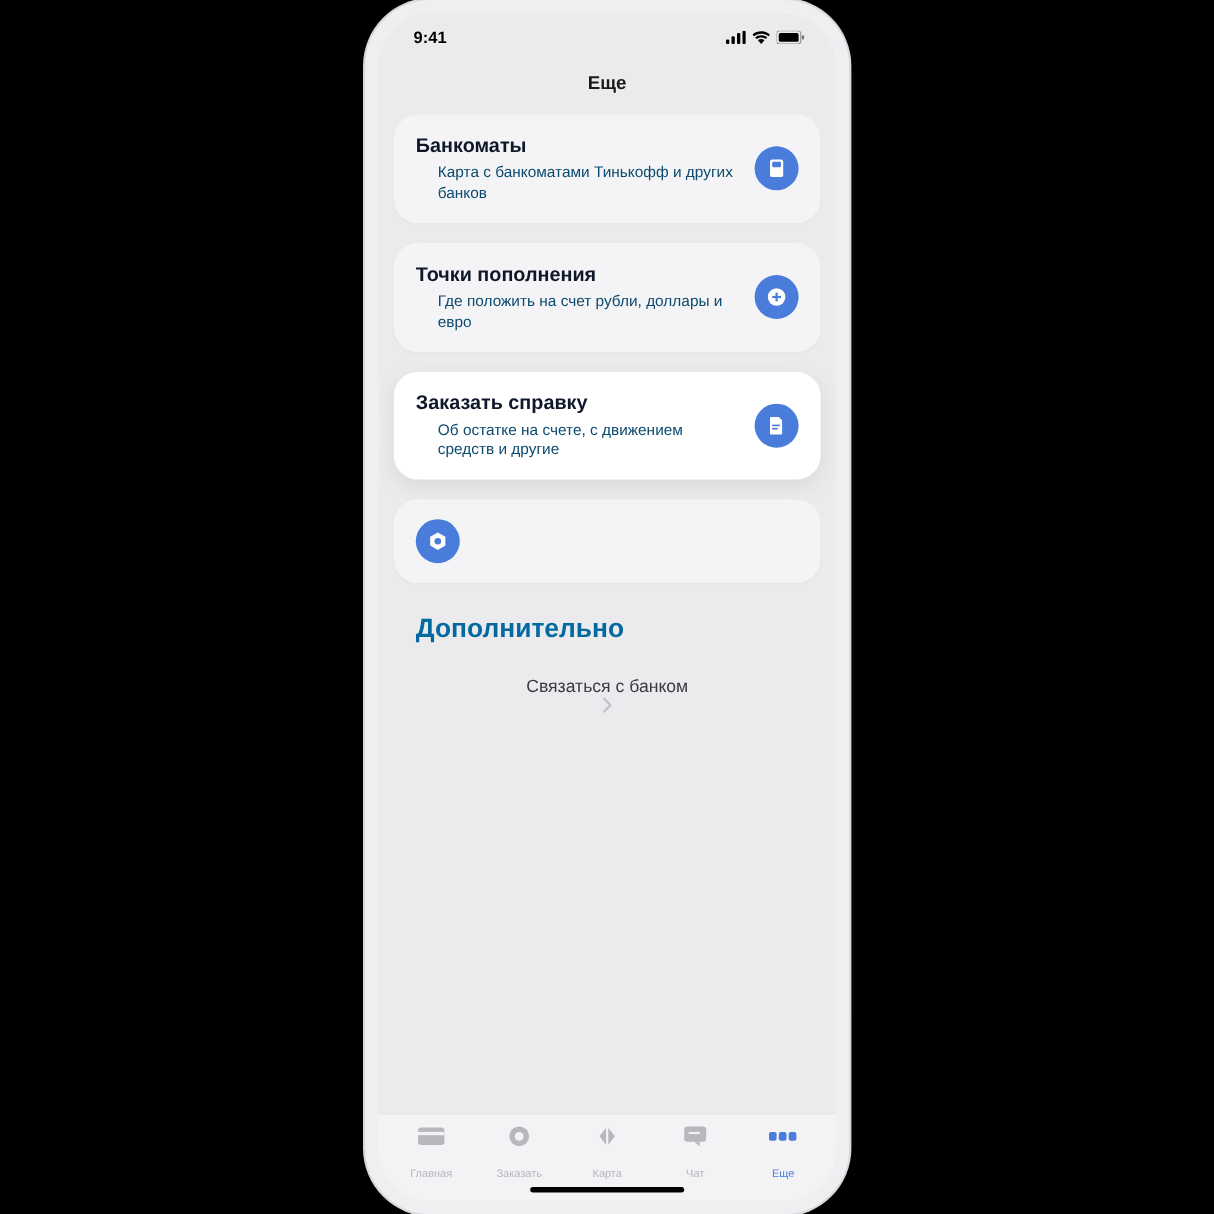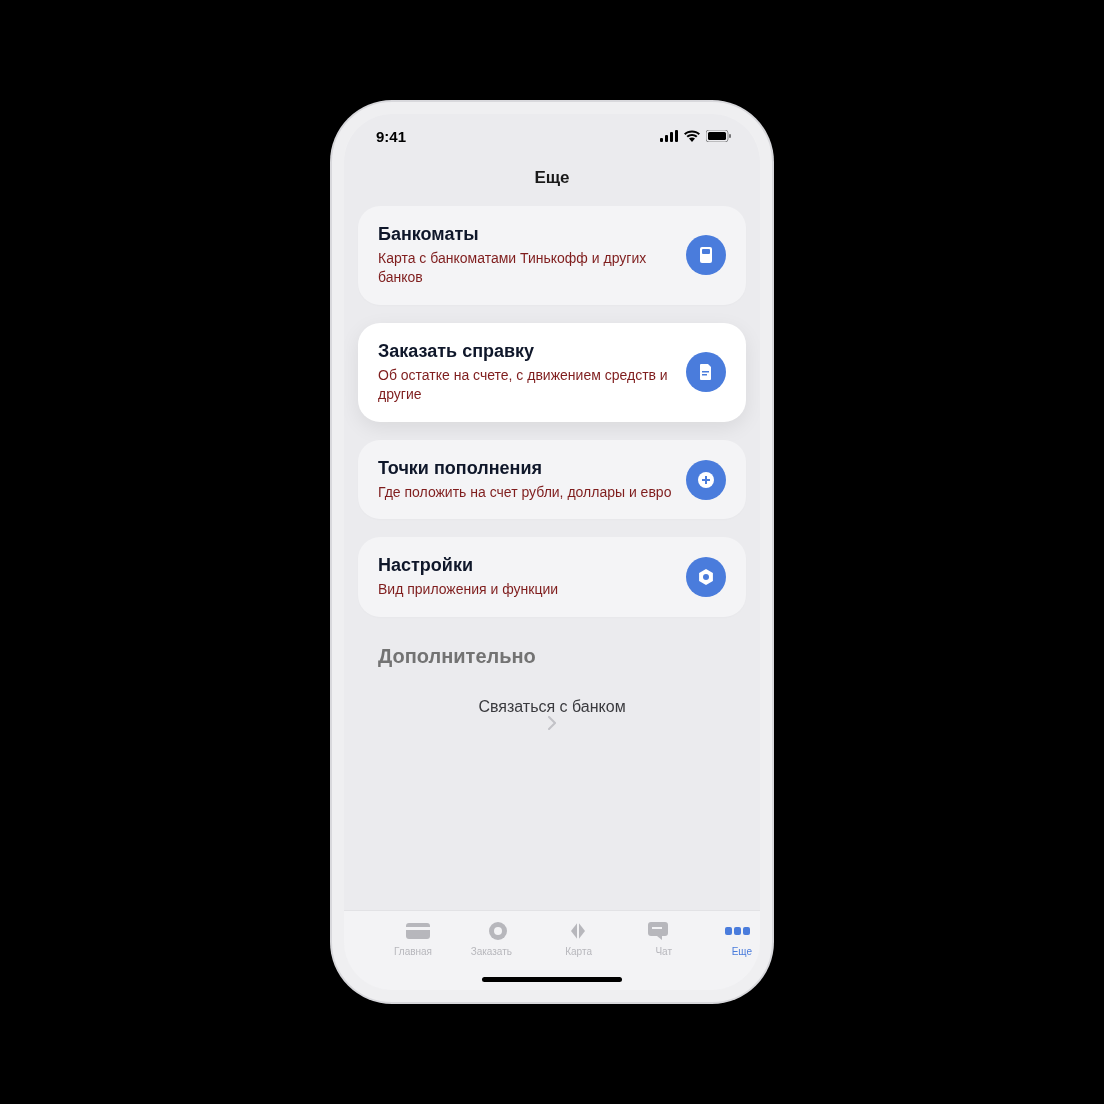"9:41" .phone { height: 900px -> 1104px }
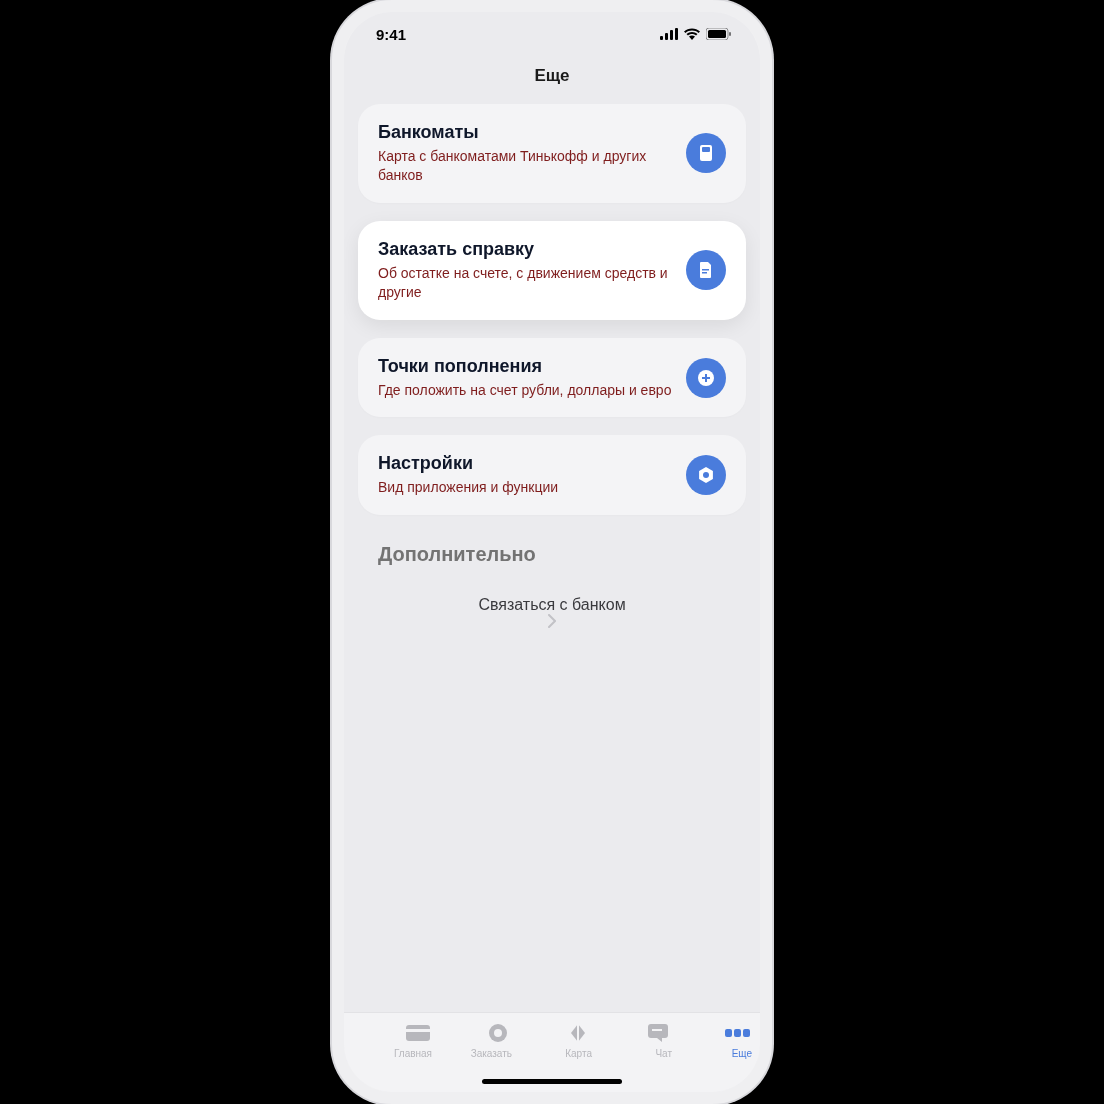"Карта с банкоматами Тинькофф и" .card-sub { color: #7f1d1d -> #0c4a6e; margin-left: none -> 20px }
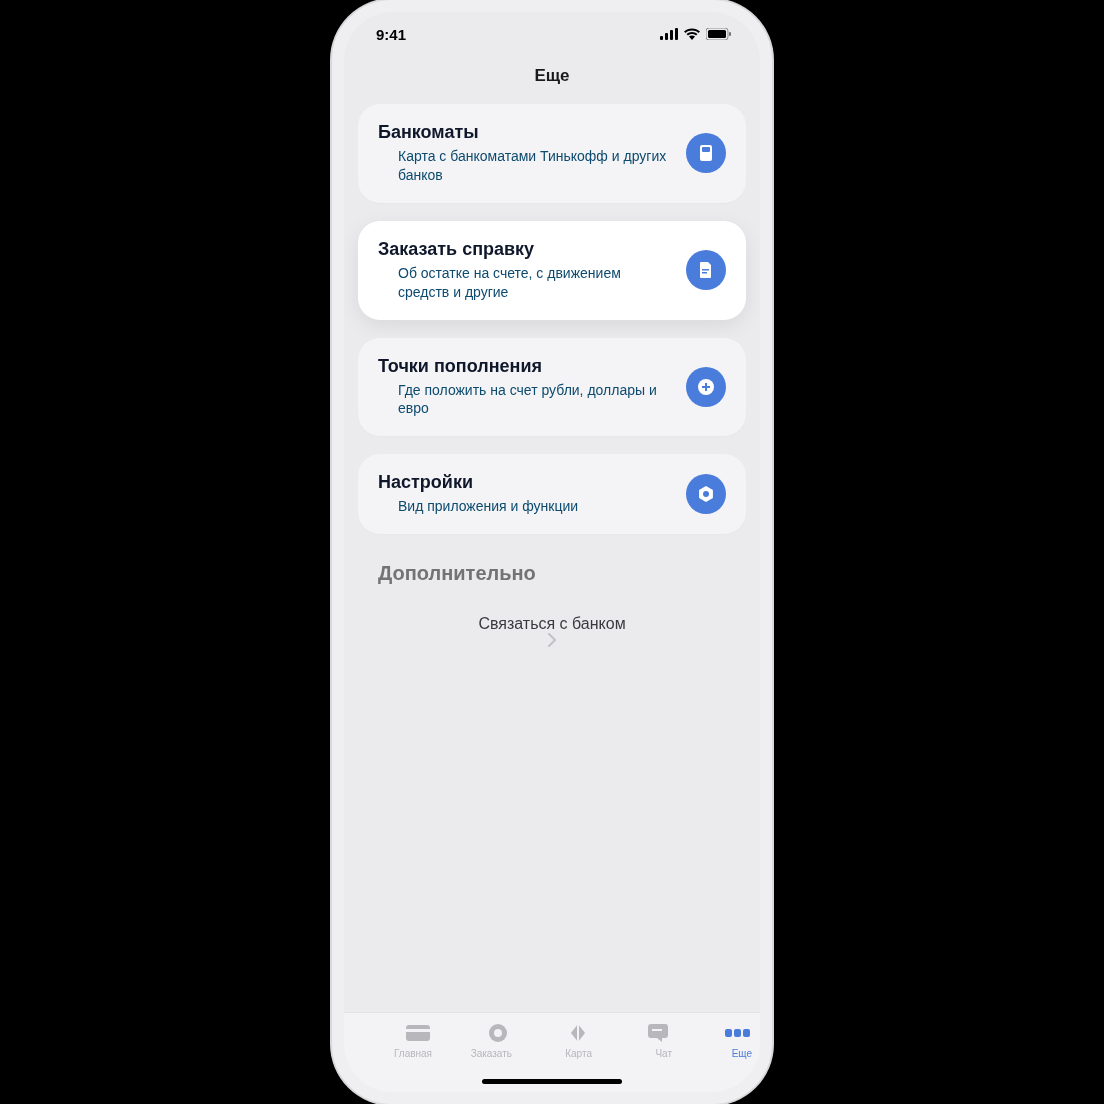"Заказать справку" div.card { order: before "Точки пополнения" -> after "Точки пополнения" }
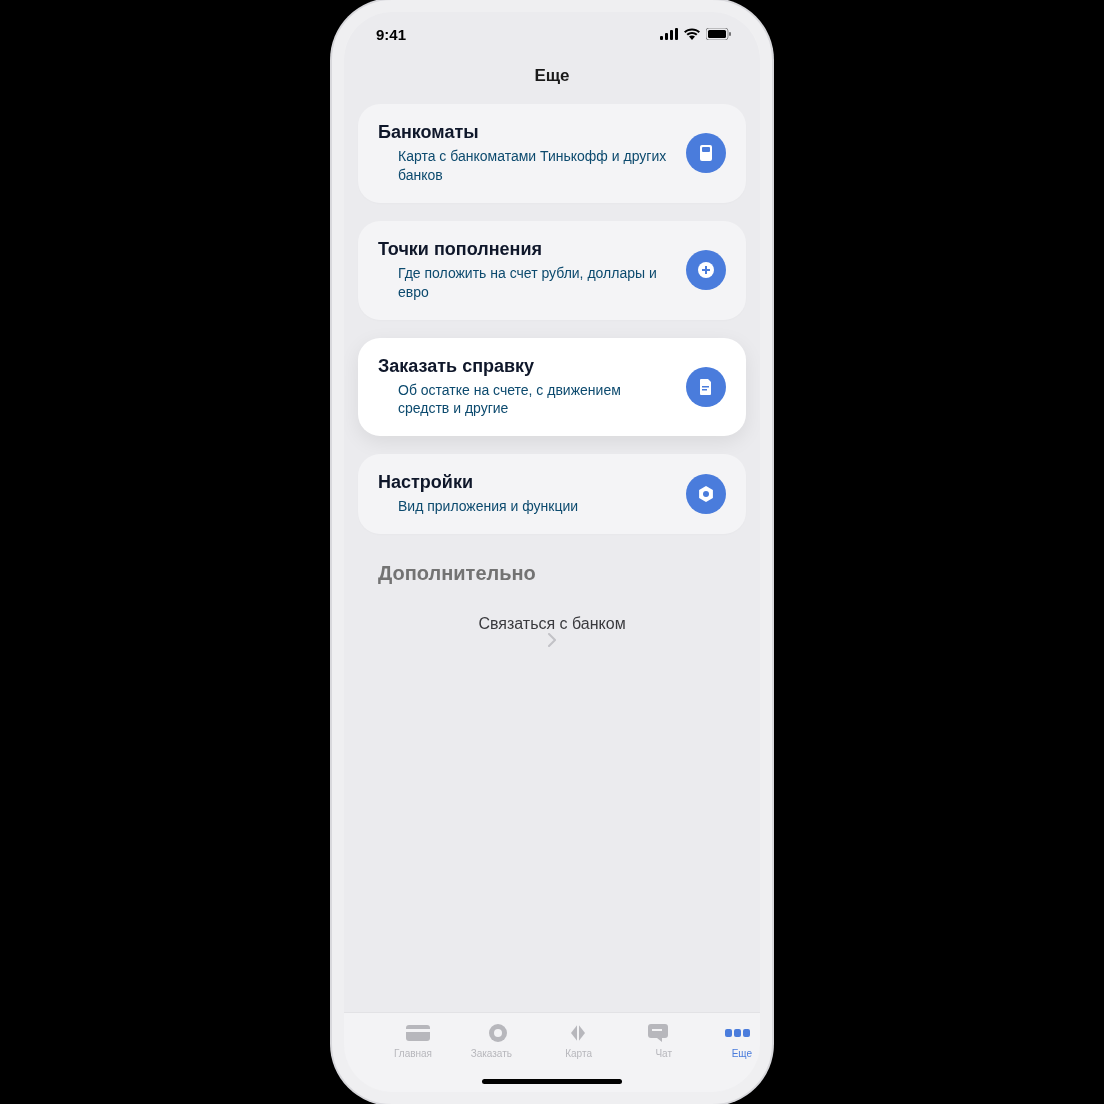"Настройки" div.card-text { html: <div> <div>Настройки</div> <div>Вид приложения и функции</div> </div> -> none }
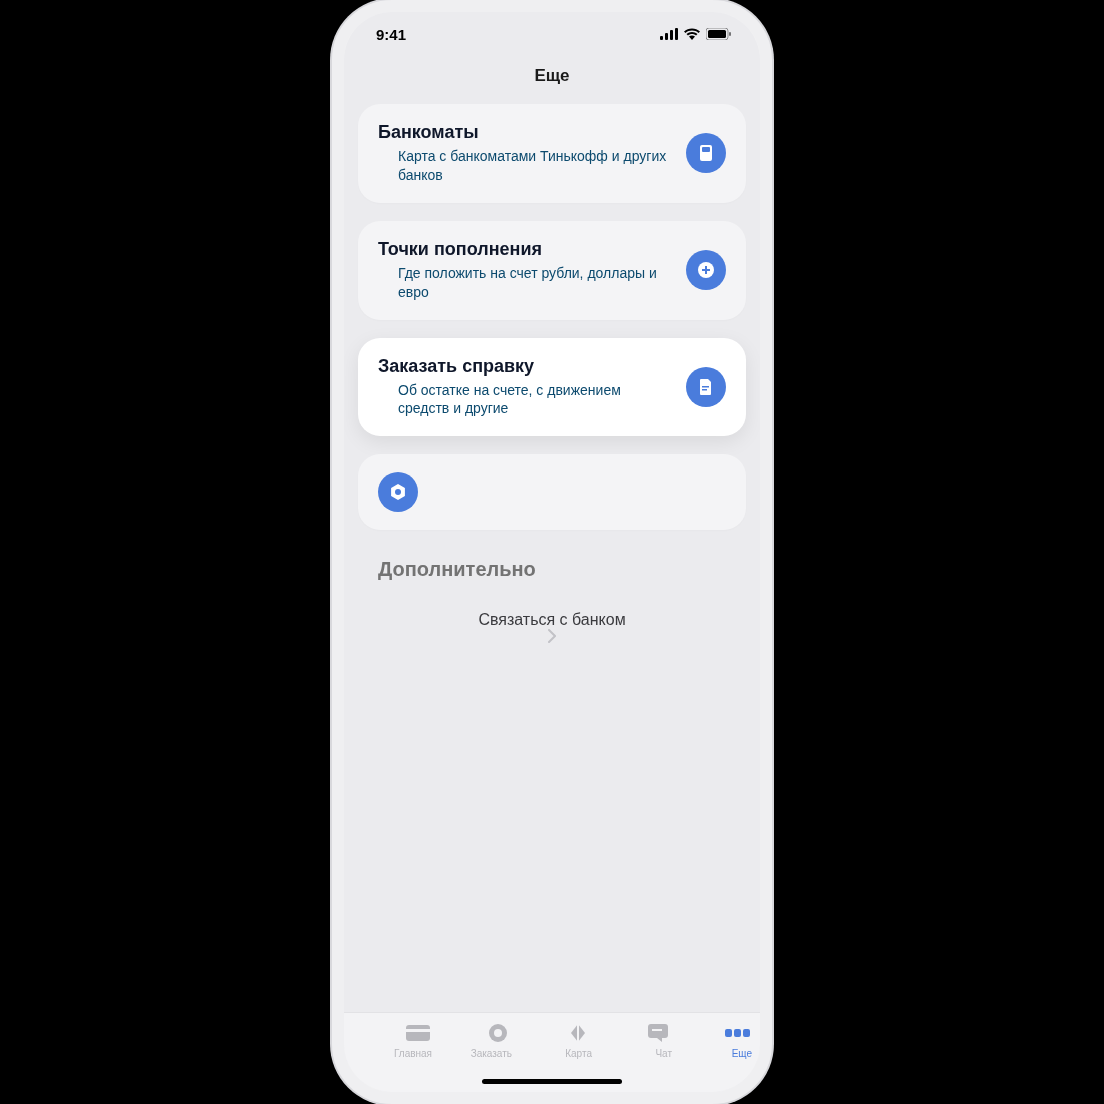"Дополнительно" .section-title { color: #737373 -> #0369a1; font-size: 20px -> 24px }
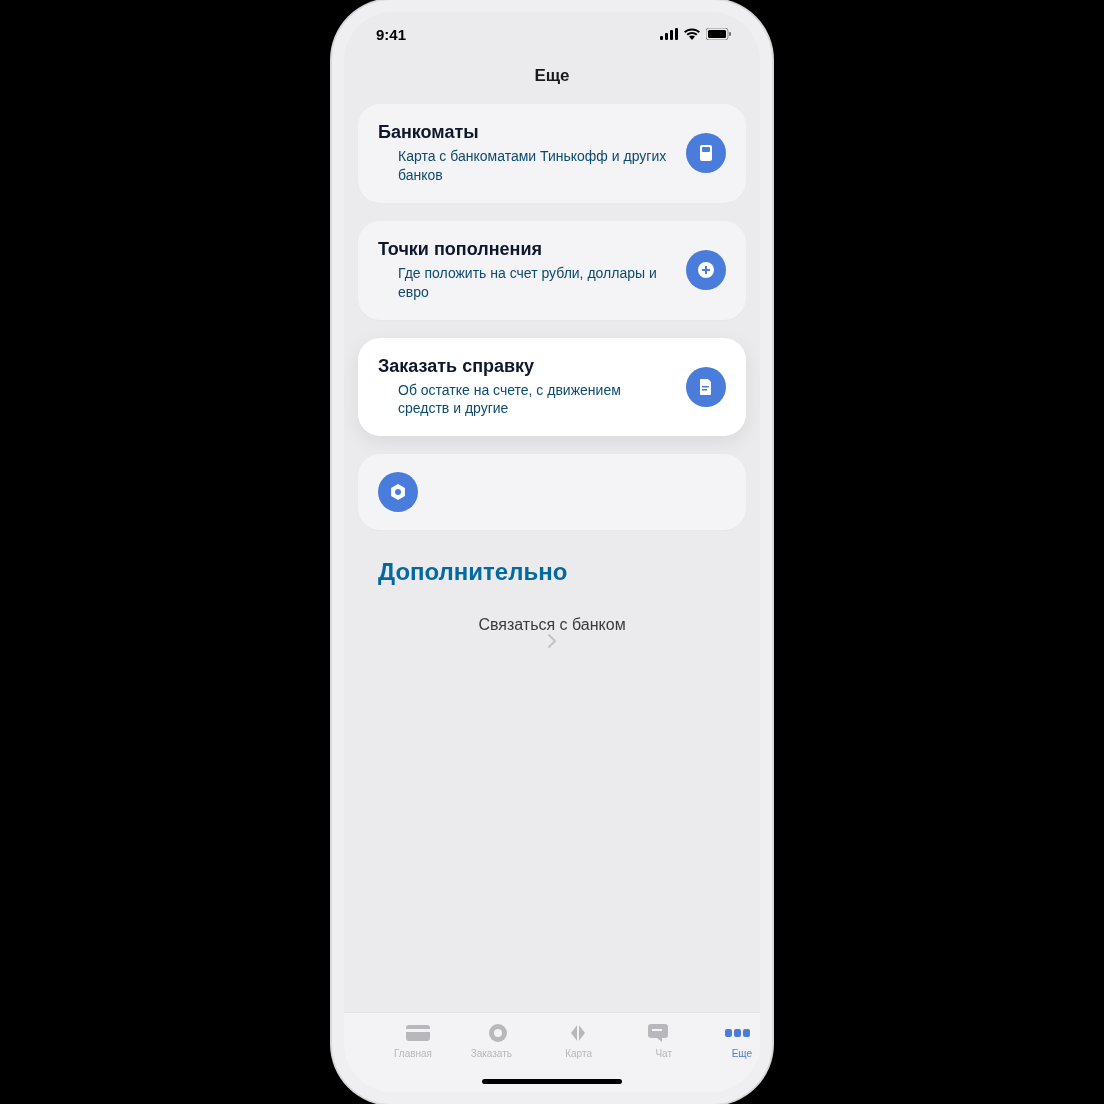"Главная" .tab { align-items: flex-end -> center; gap: 3px -> 17px }
